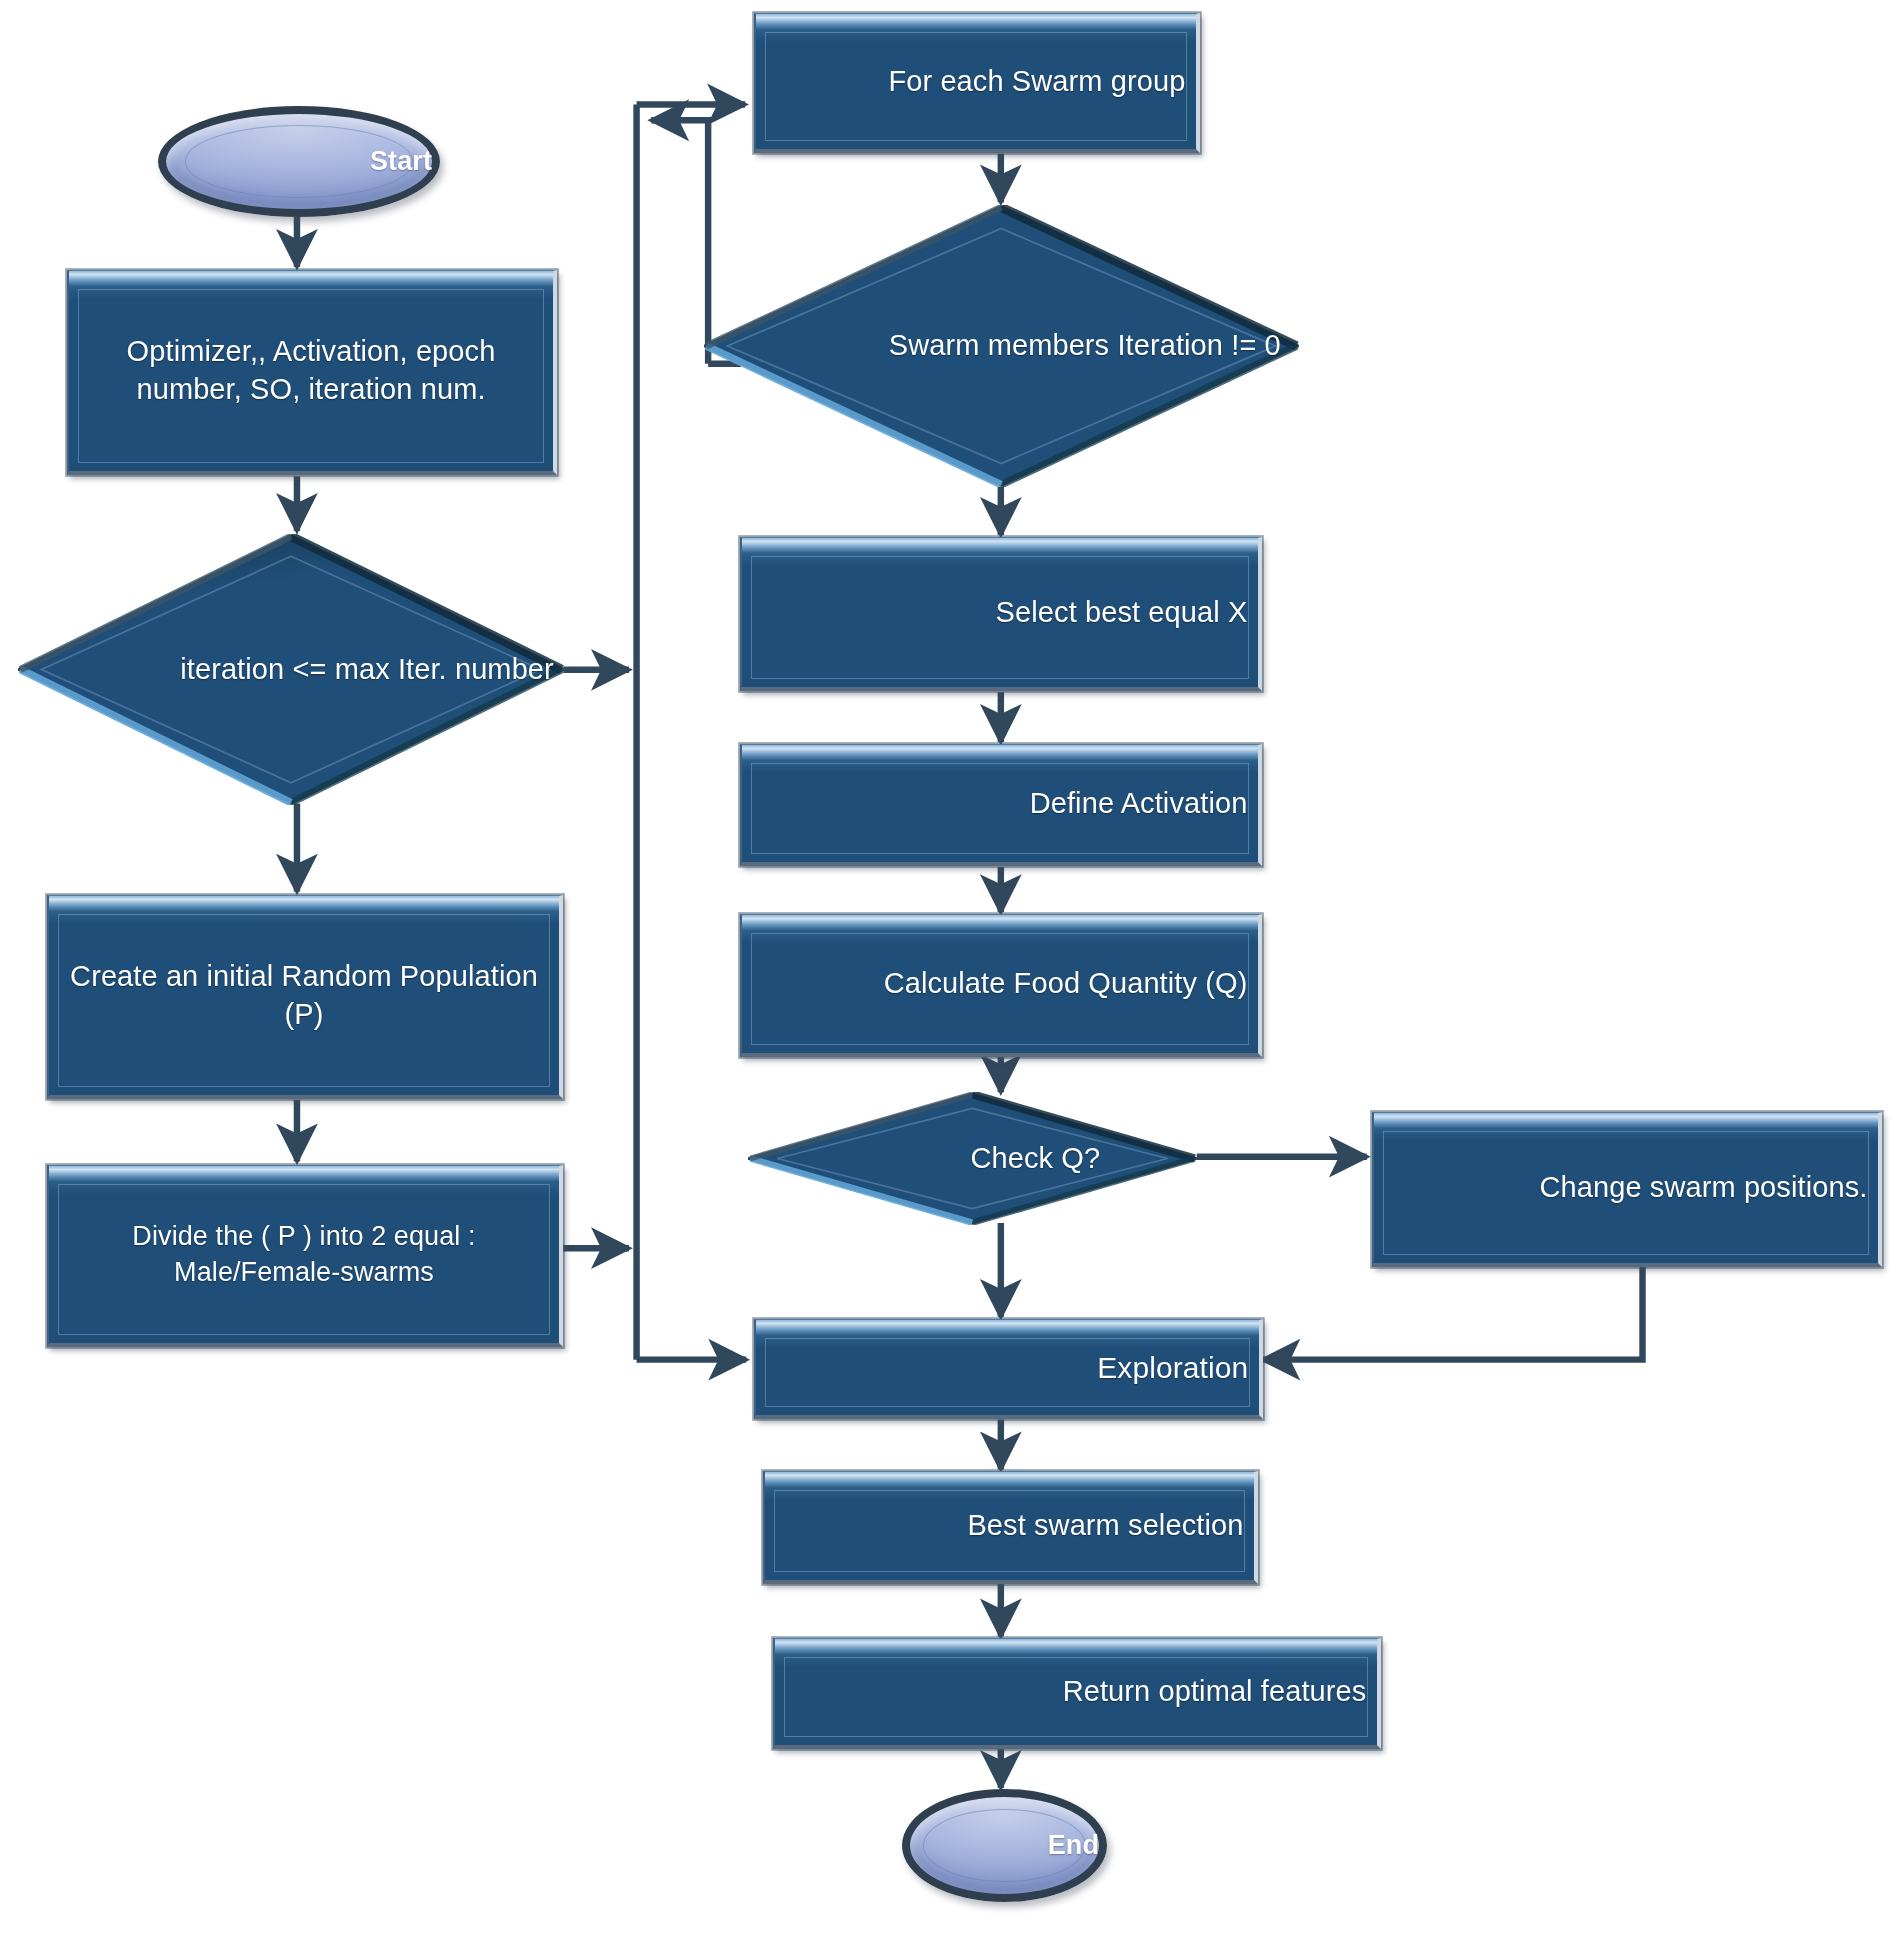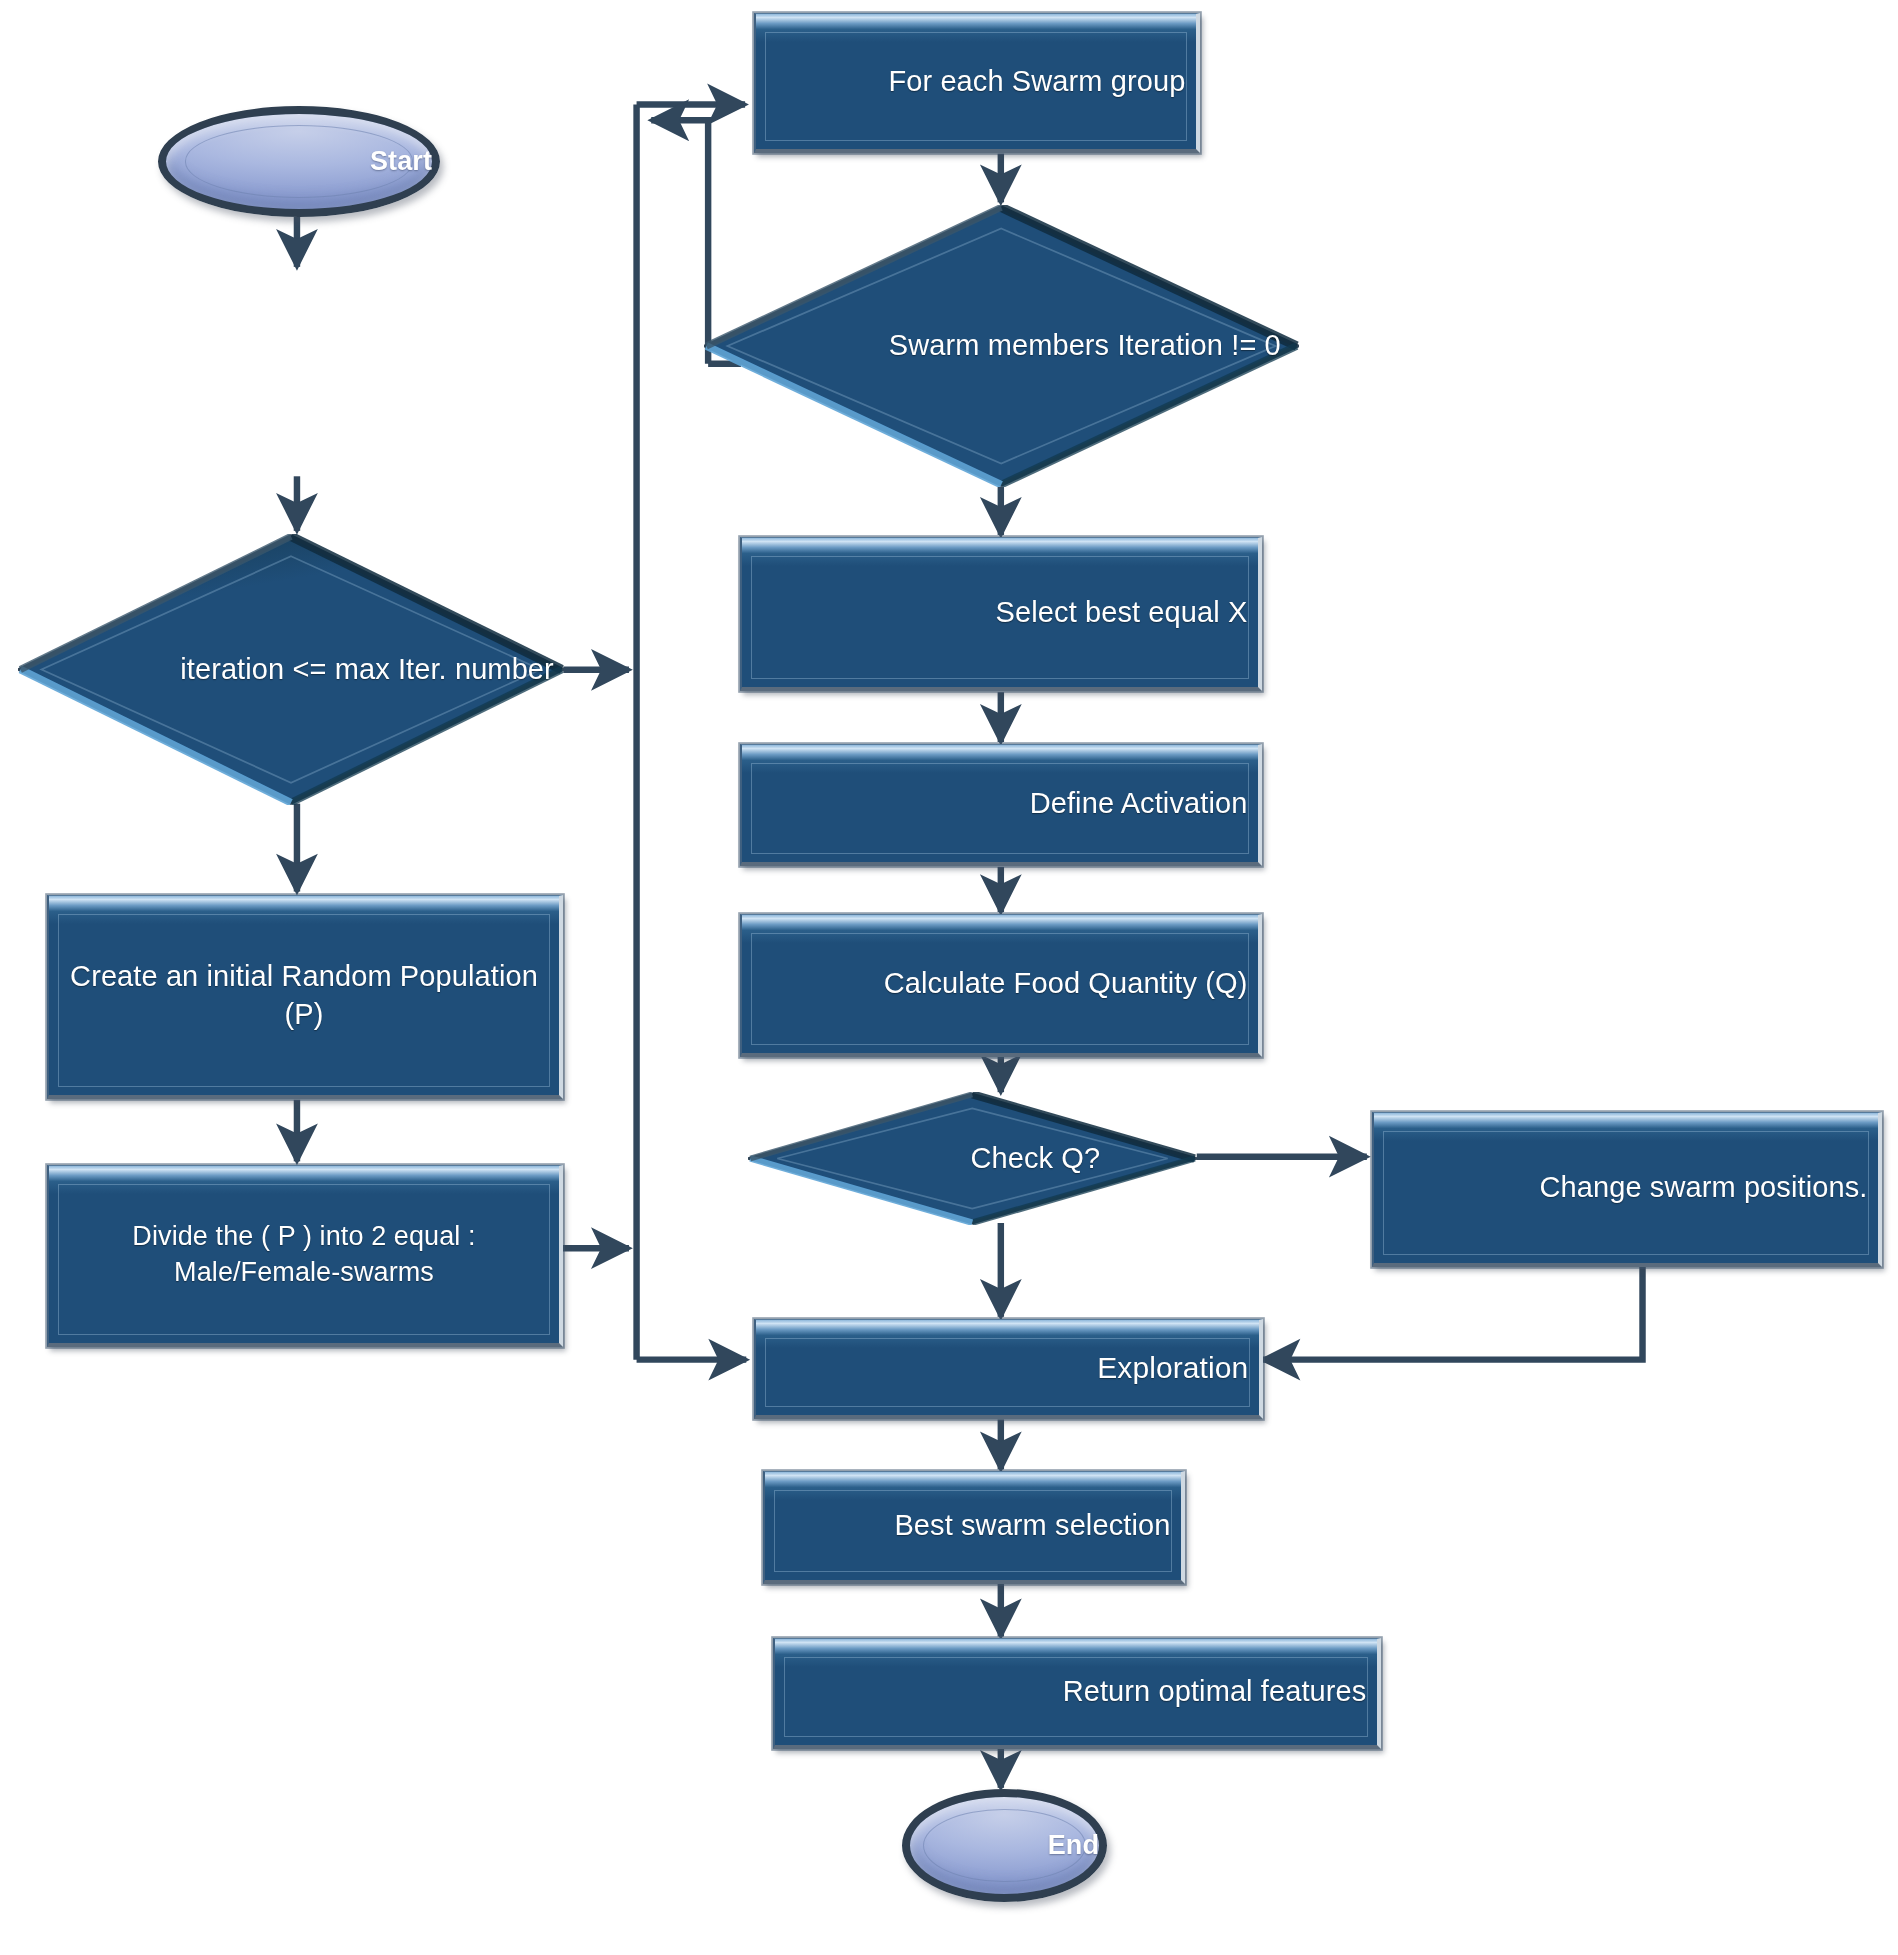"Optimizer,, Activation, epoch number," div.node { html: none -> <div> <span></span> <span>Optimizer,, Activation, epoch number, SO, iteration num.</span> </div> }
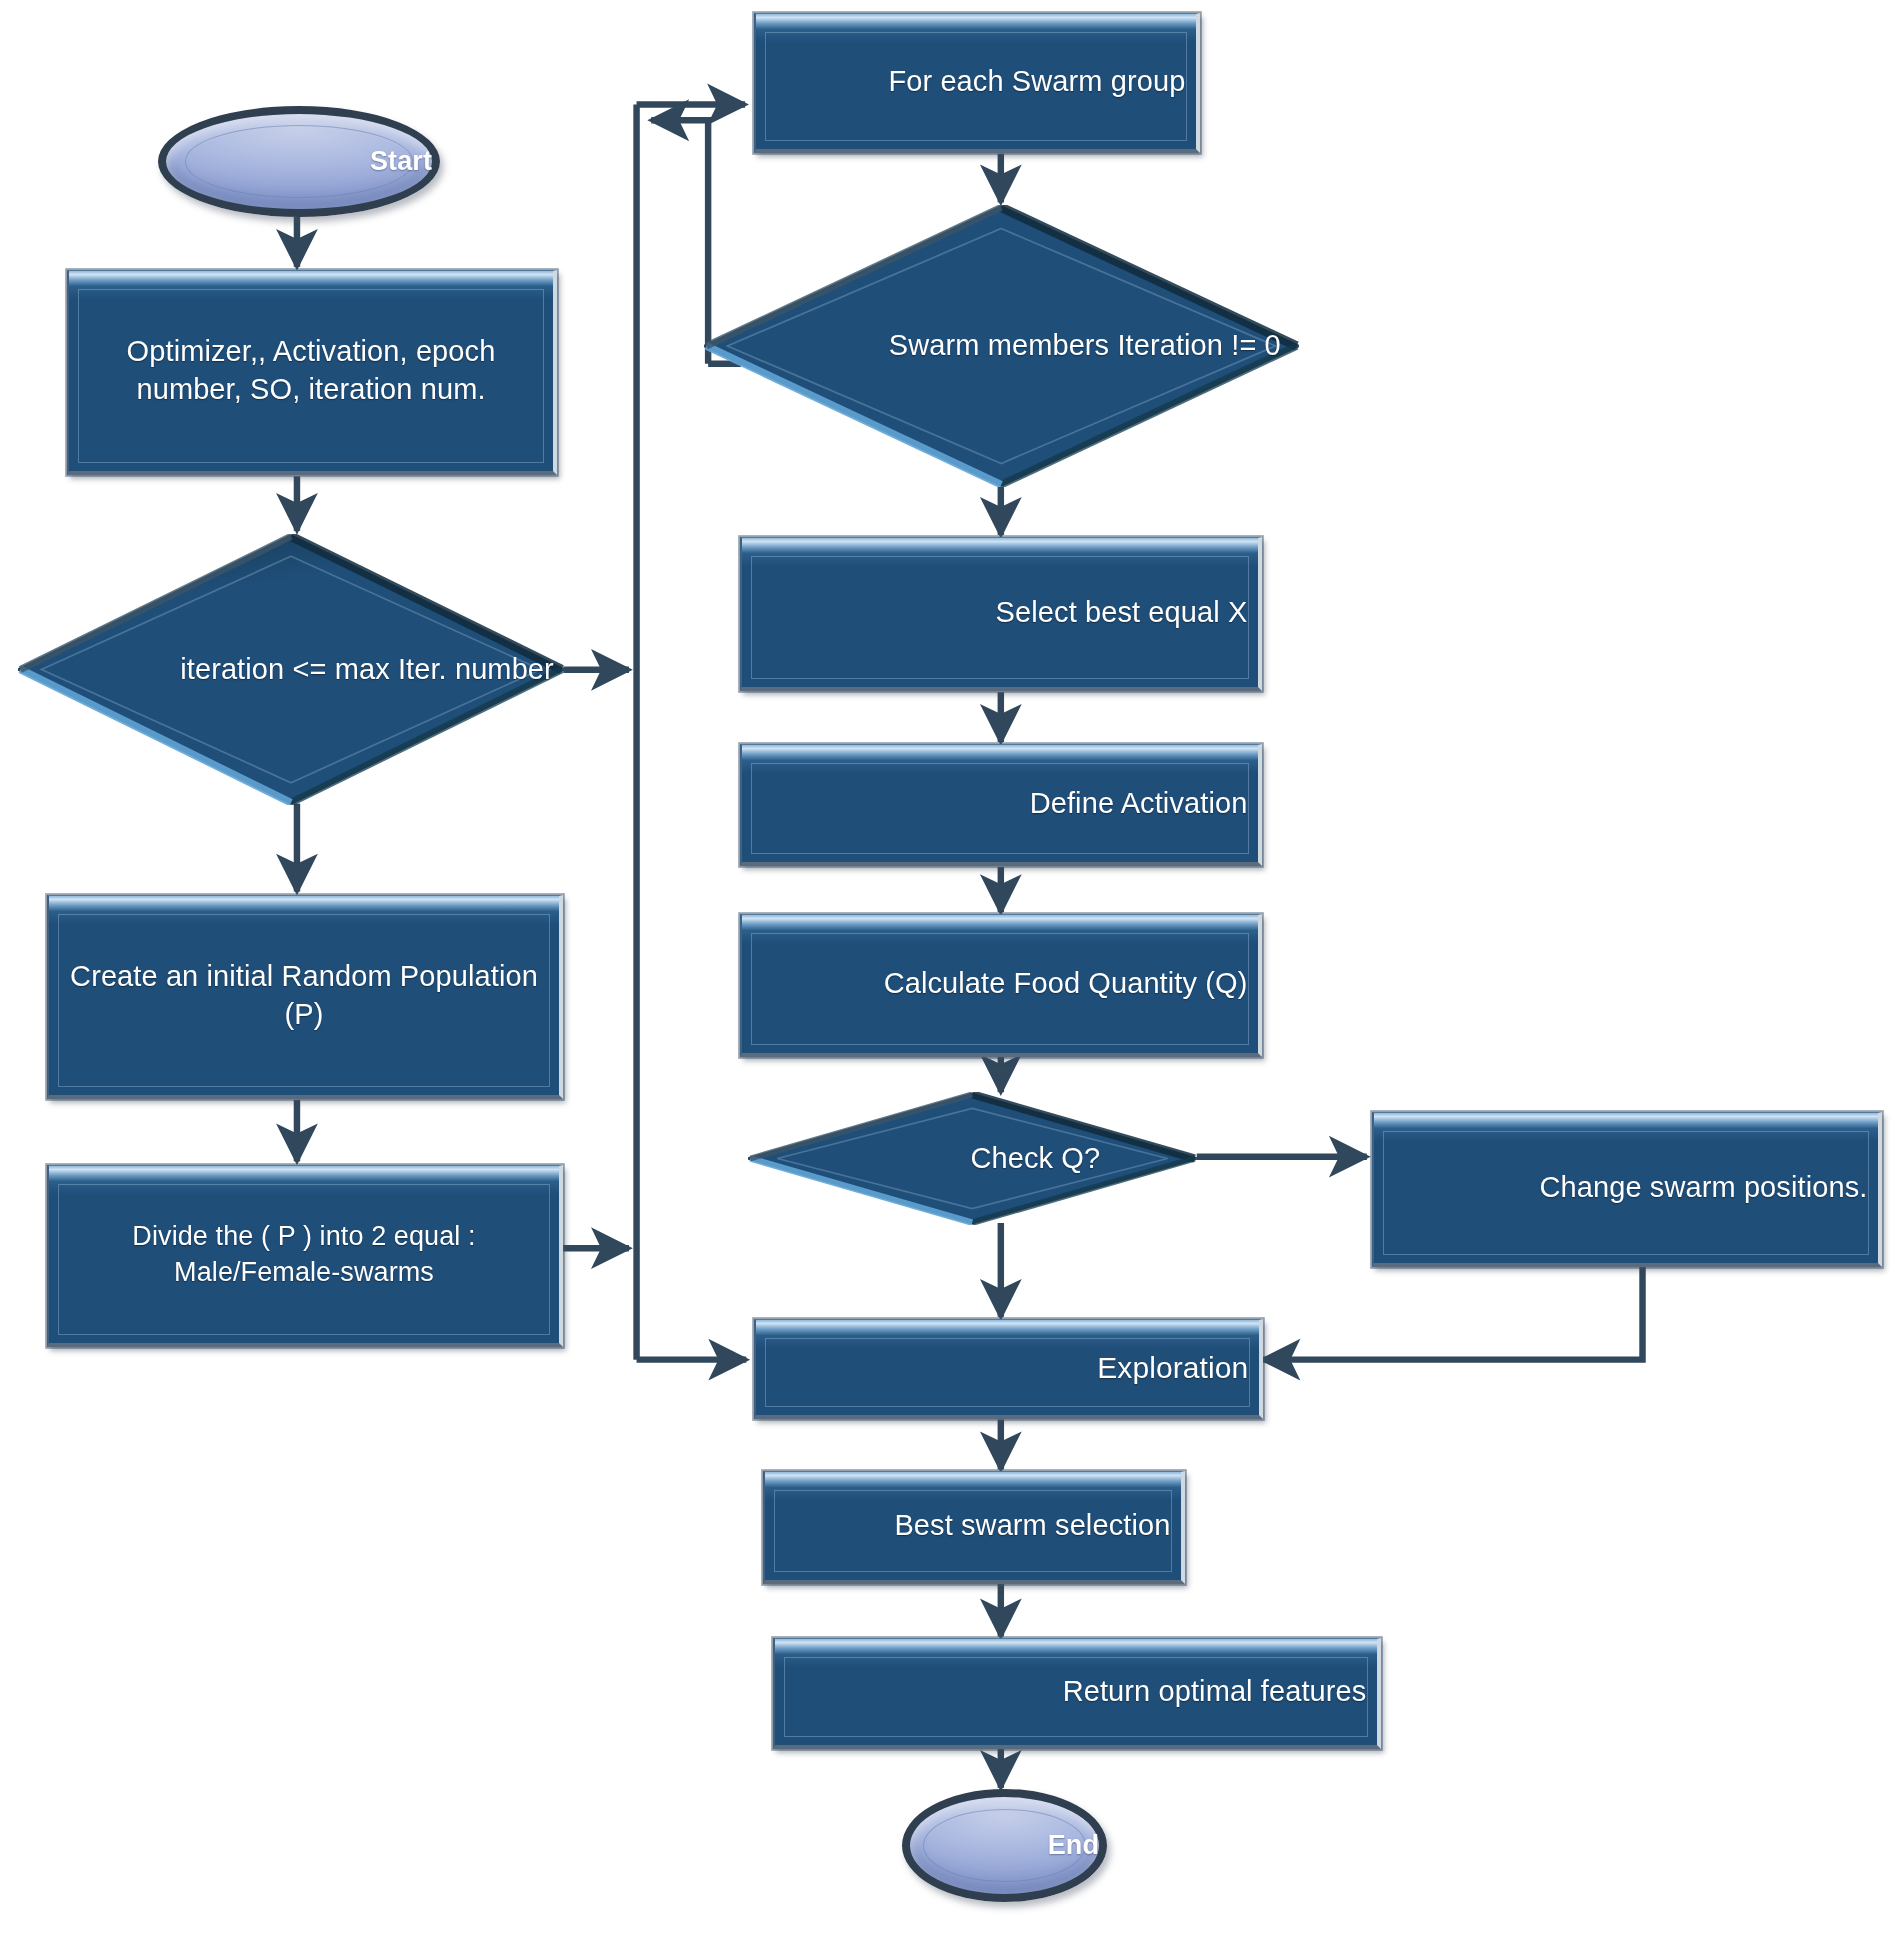"Best swarm selection" div.node { width: 422px -> 495px }
